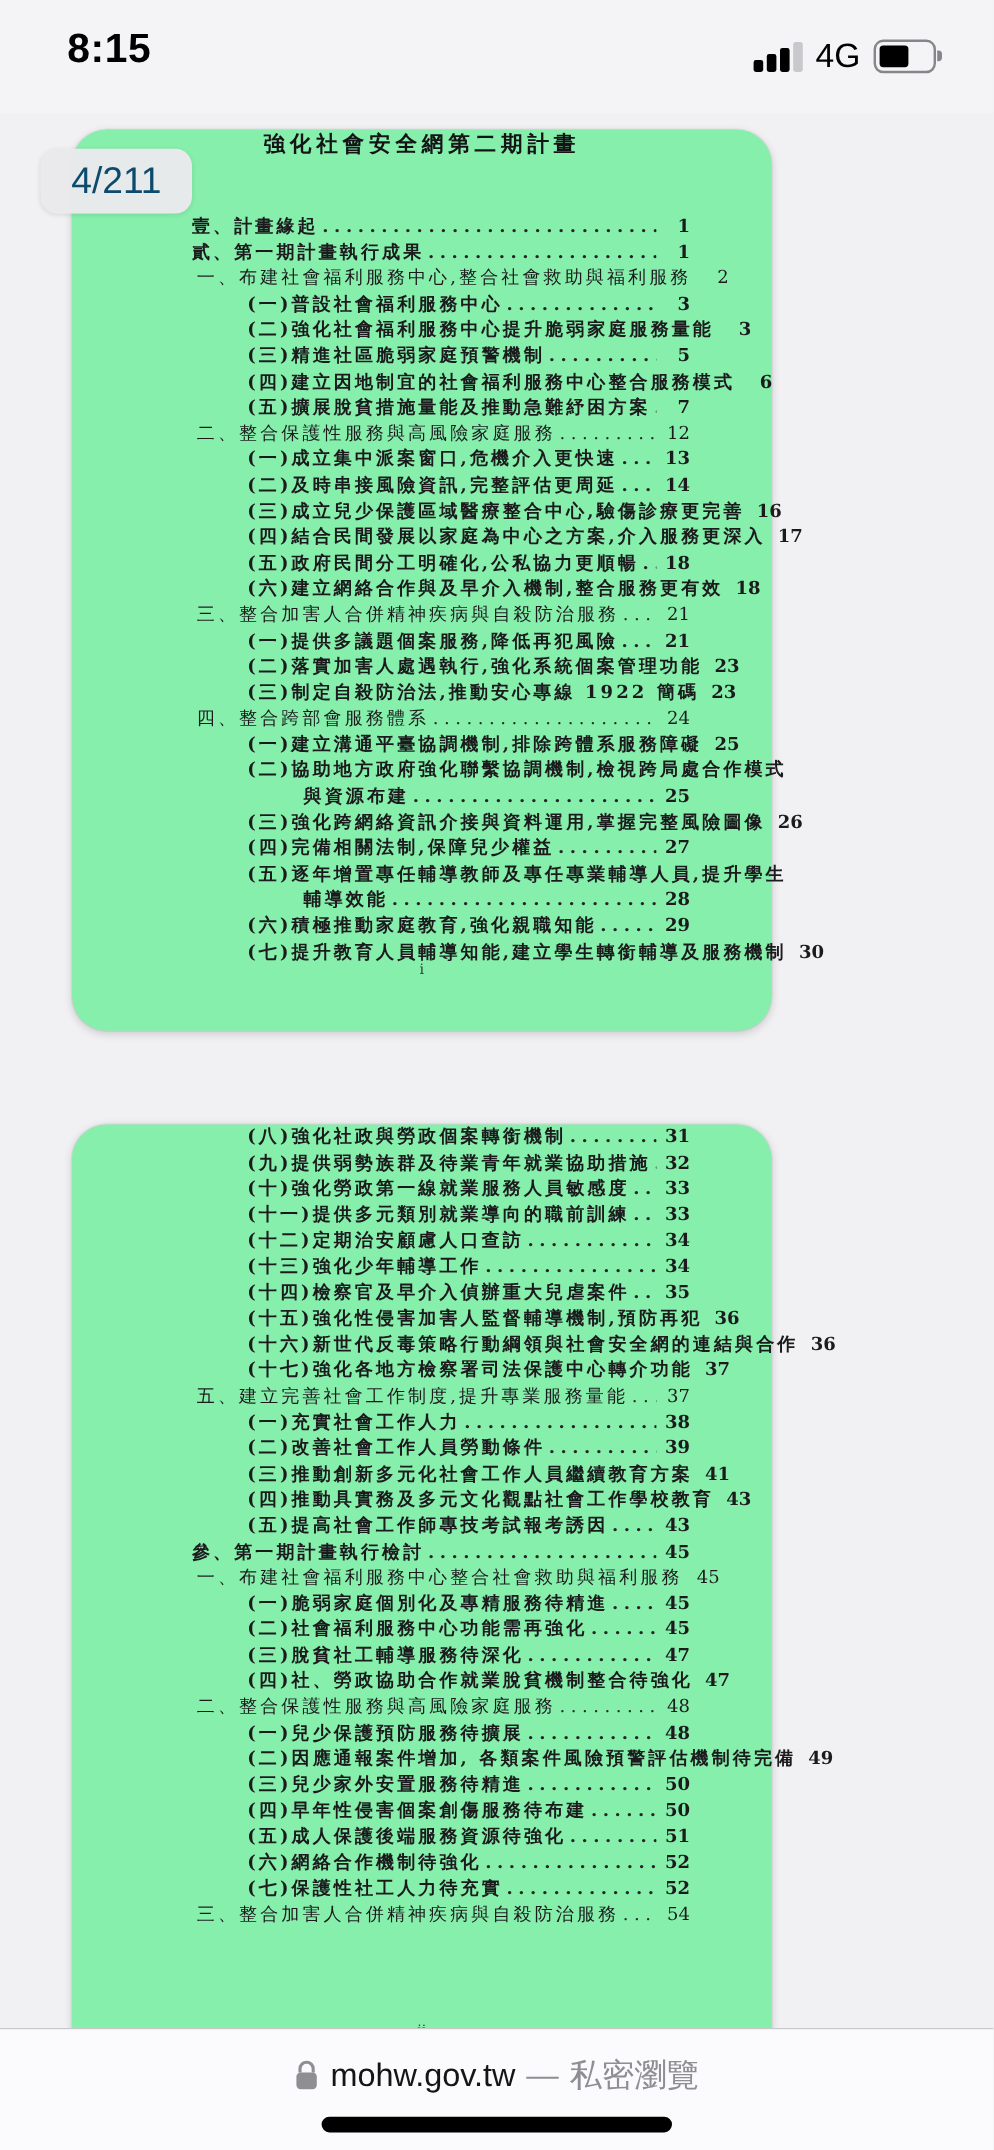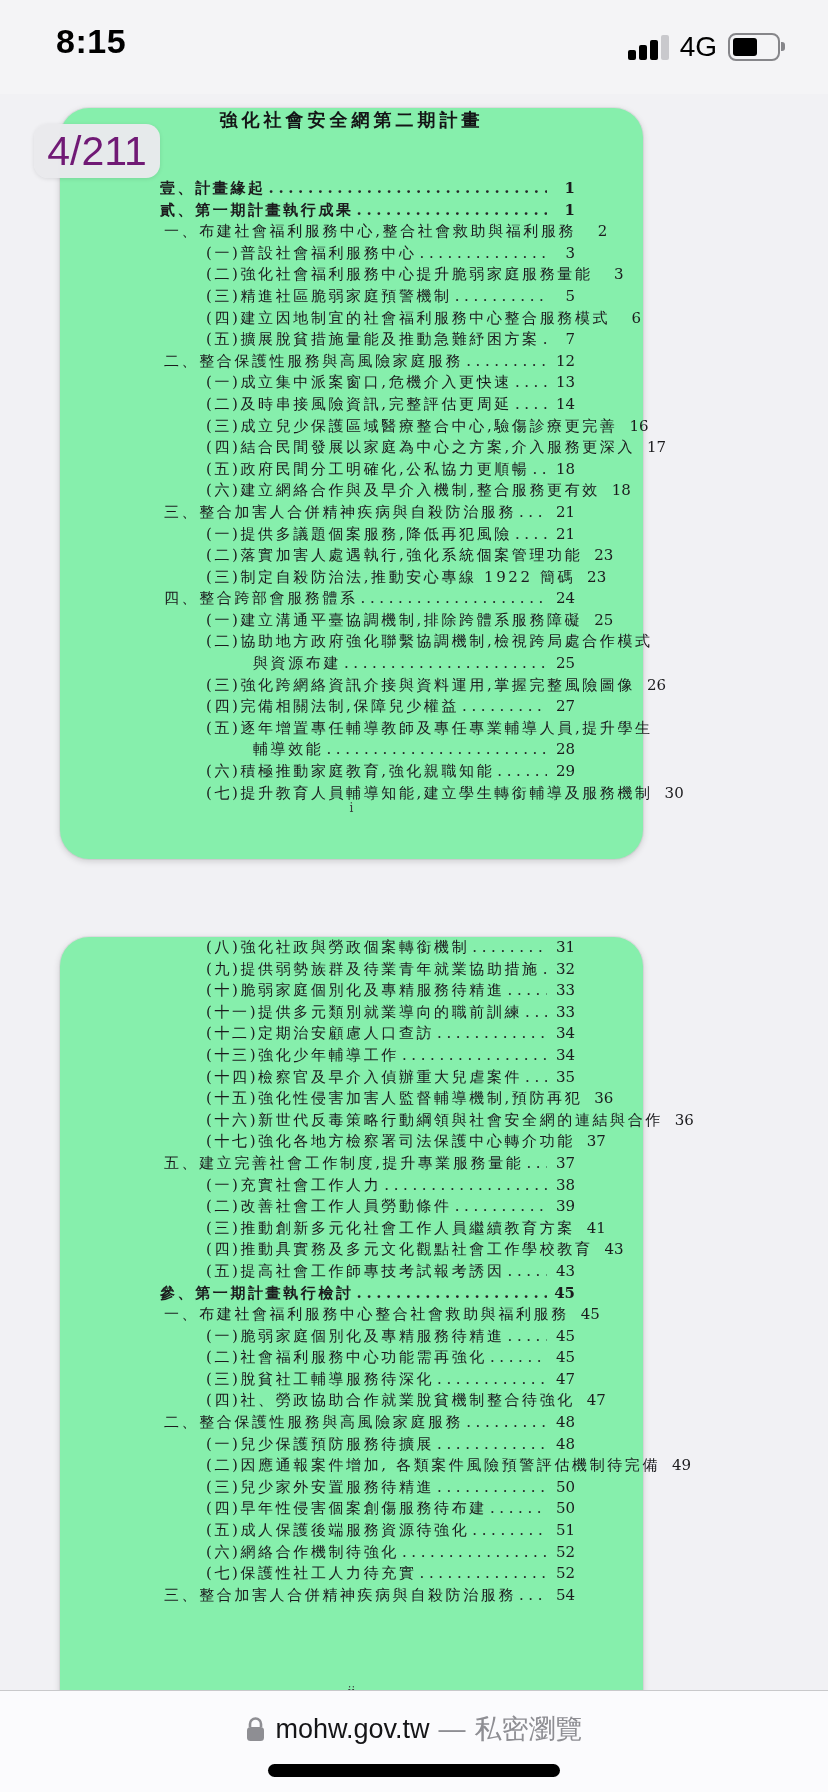"4/211" .page-chip { color: #701a75 -> #0c4a6e; font-size: 41px -> 31px }
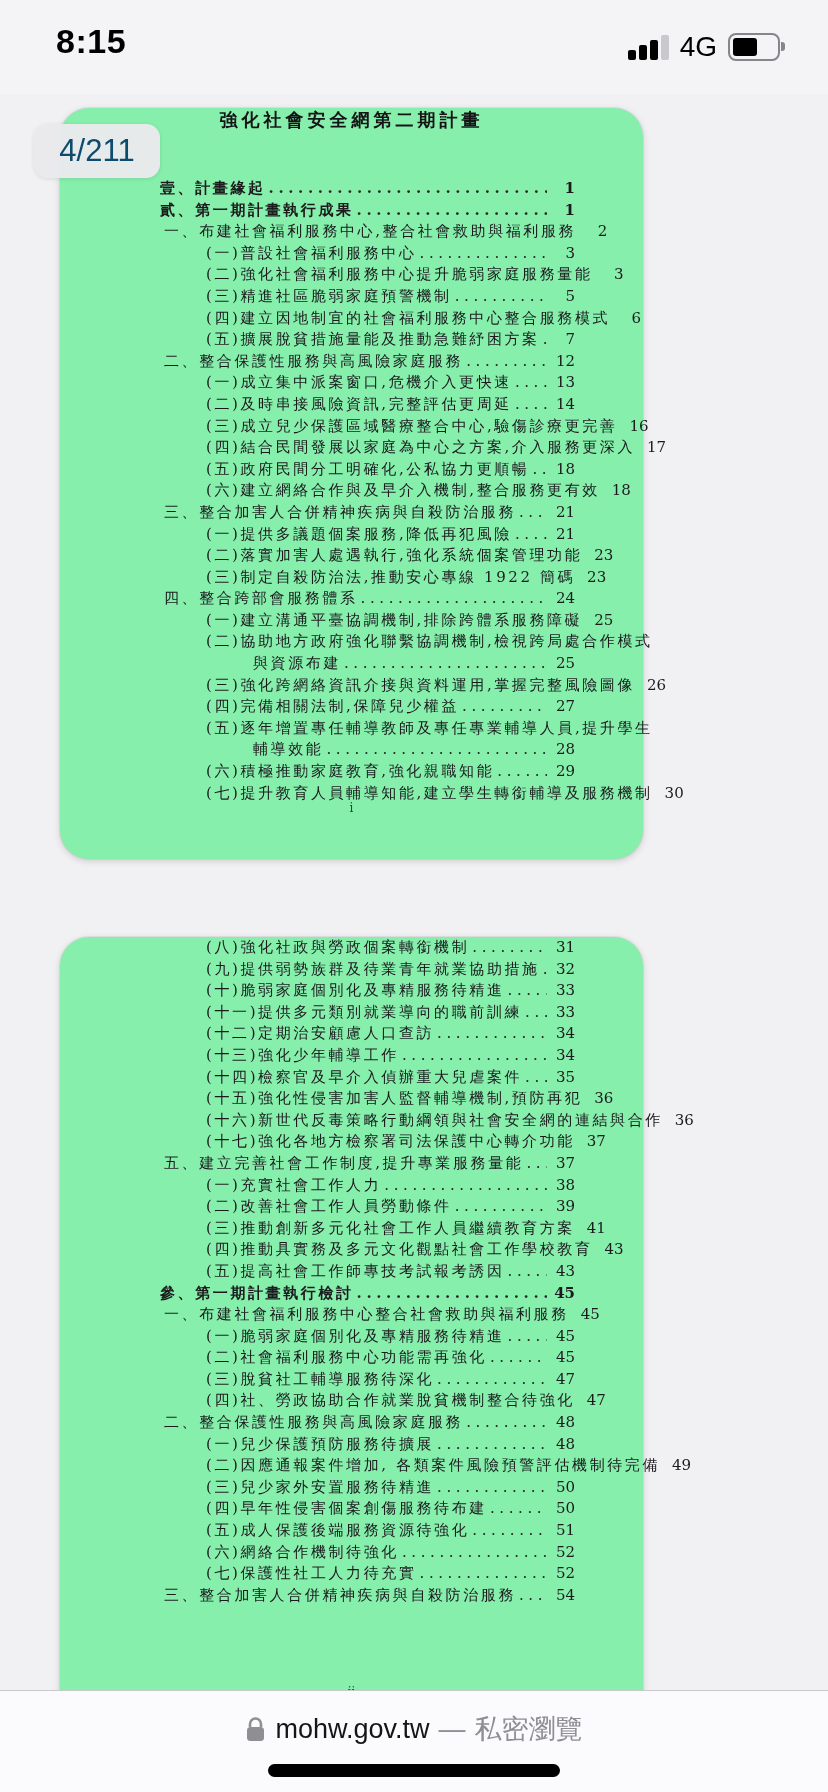"(一)普設社會福利服務中心" .toc-row.lv-l2 { font-weight: none -> bold }
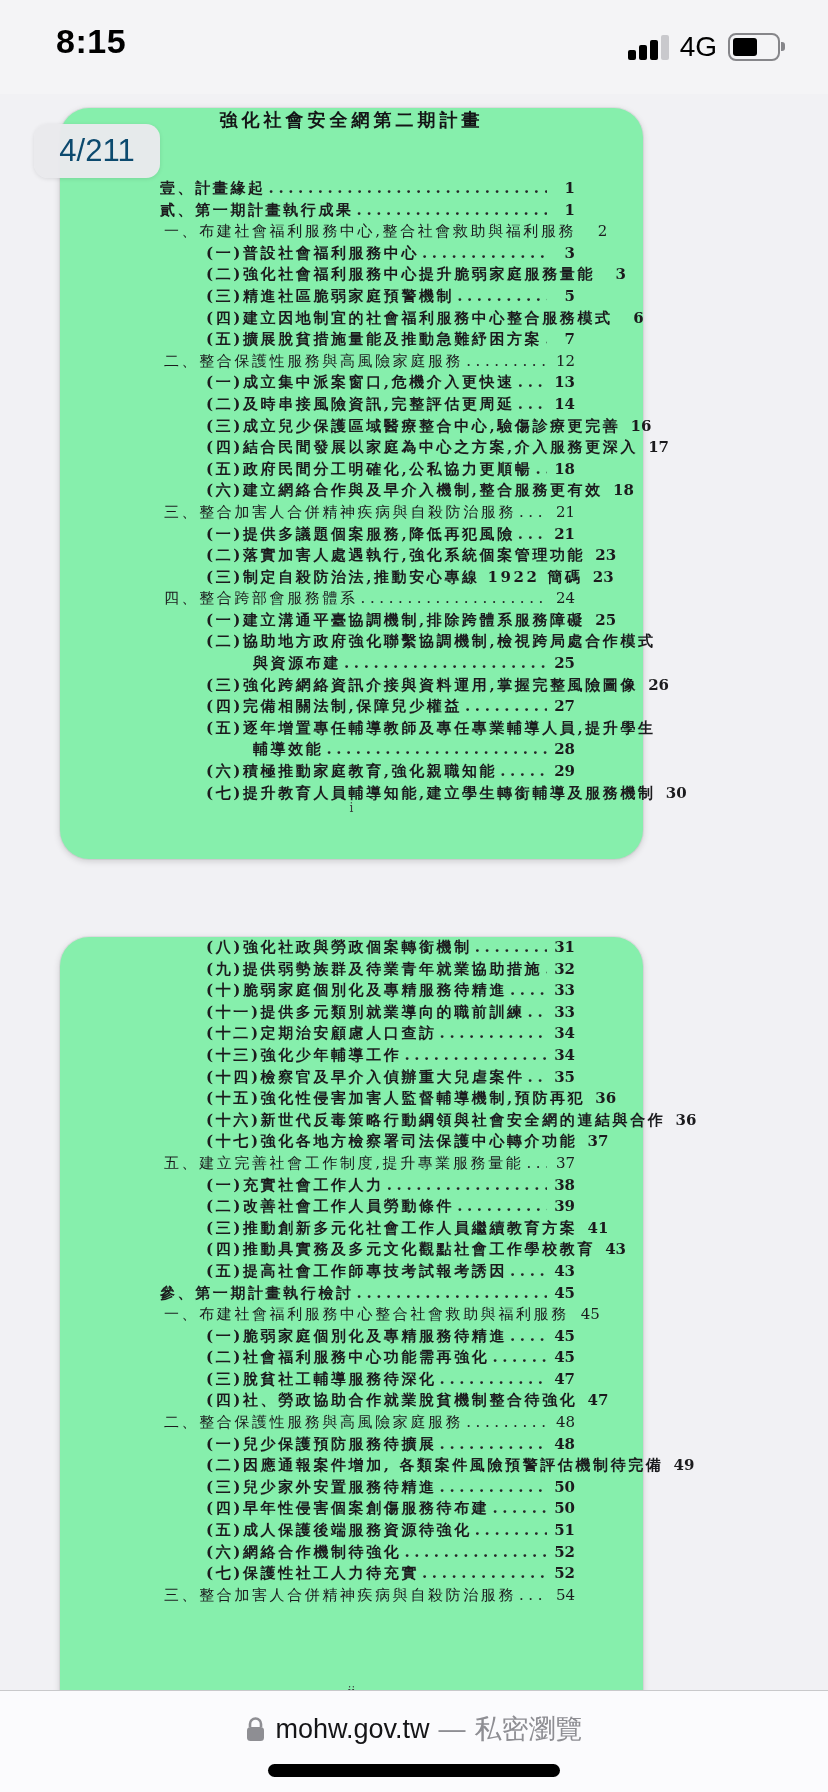"(十)脆弱家庭個別化及專精服務待精進" span.t { text: 脆弱家庭個別化及專精服務待精進 -> 強化勞政第一線就業服務人員敏感度 }
